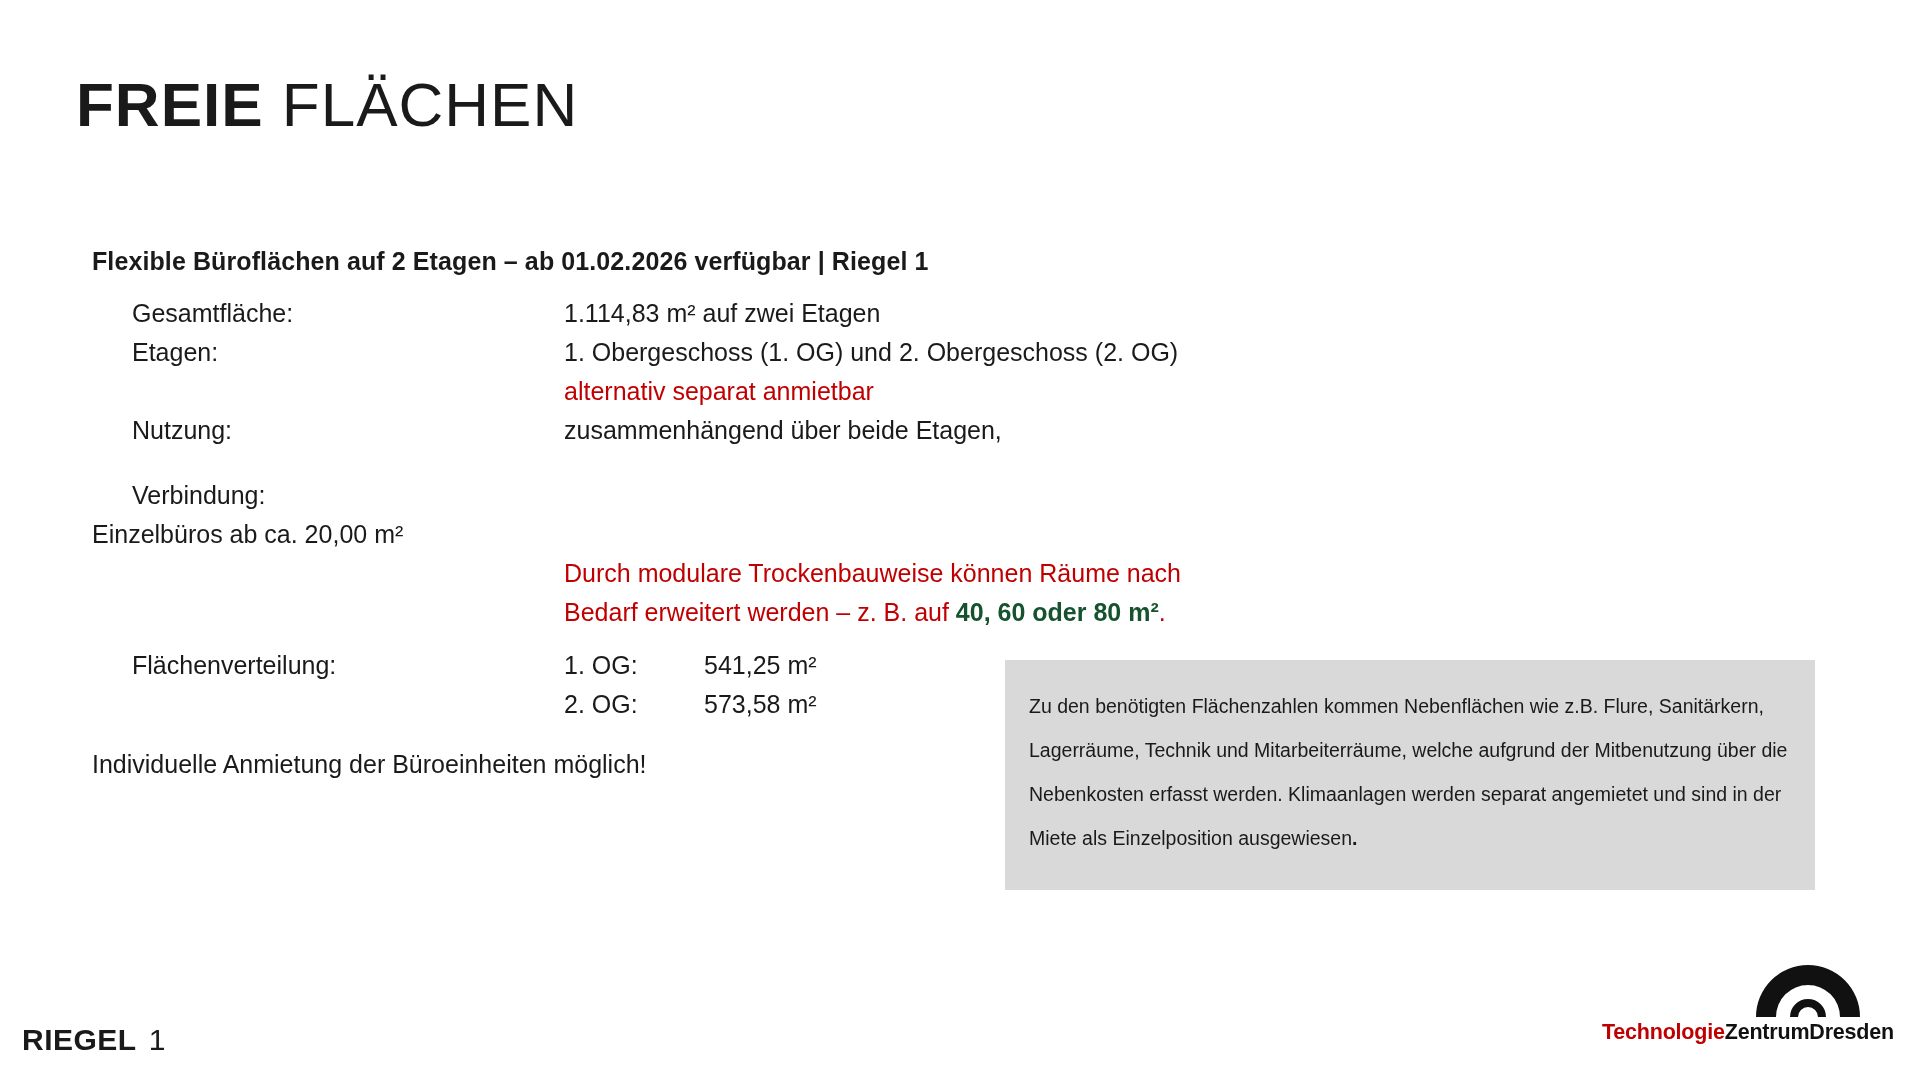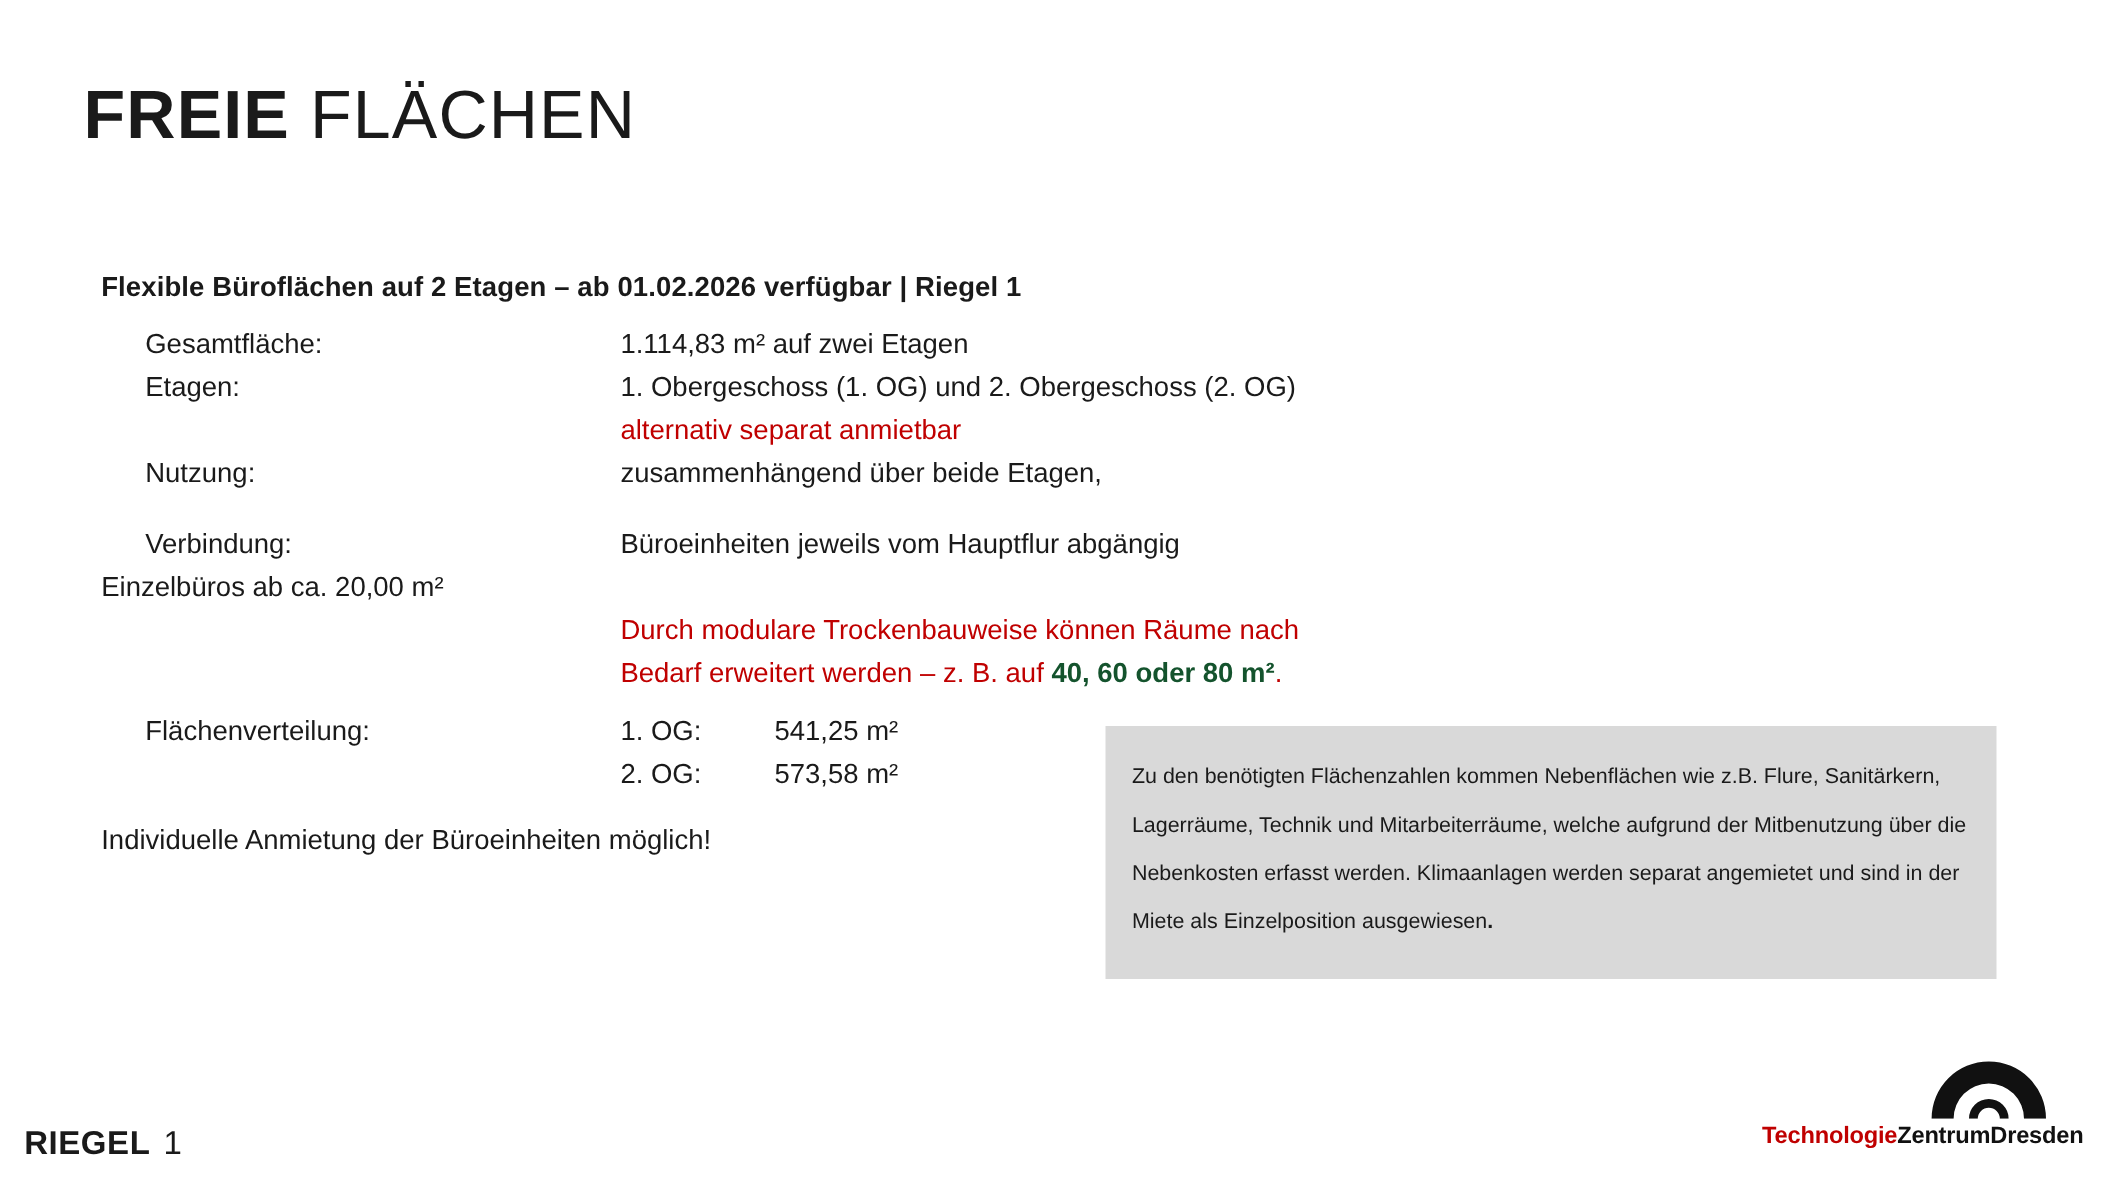"Büroeinheiten jeweils vom Hauptflur" span.value { html: <span> Büroeinheiten jeweils vom Hauptflur abgängig</span> -> none }
